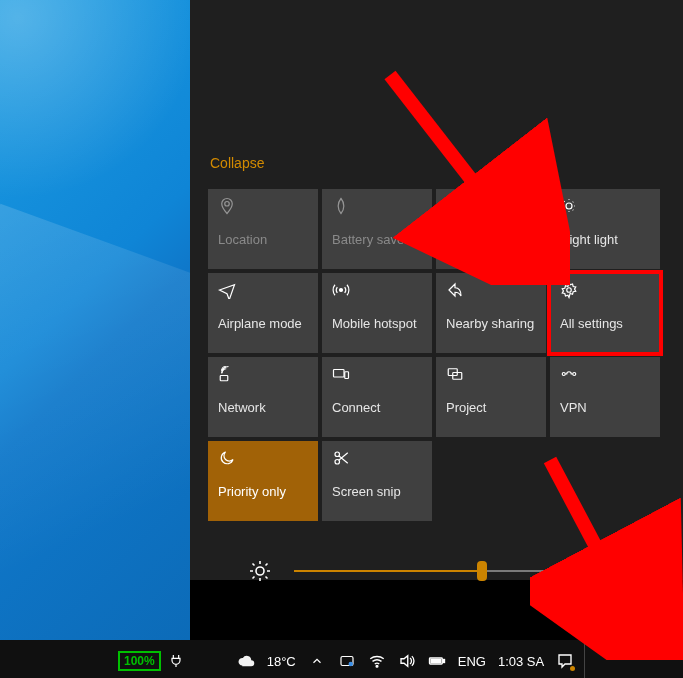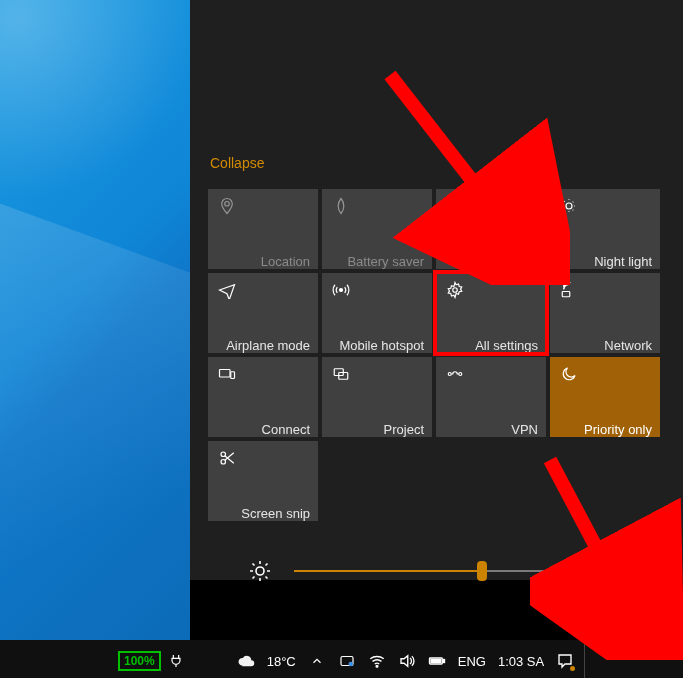"Location" .tile { padding: 8px 8px 0 10px -> 8px 8px 22px 10px; text-align: right -> none }
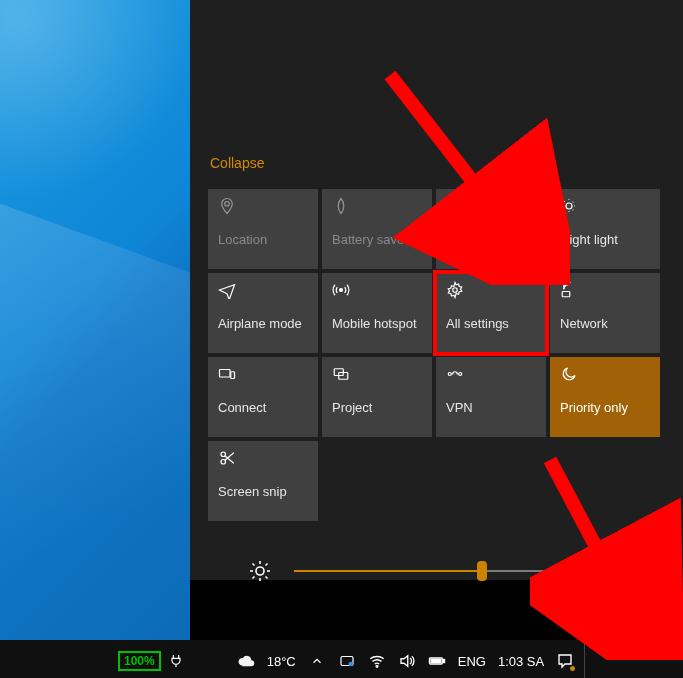"Nearby sharing" div.tile { html: none -> <div> <span> <svg> <path></path> </svg> </span> <span>Nearby sharing</span> </div> }
